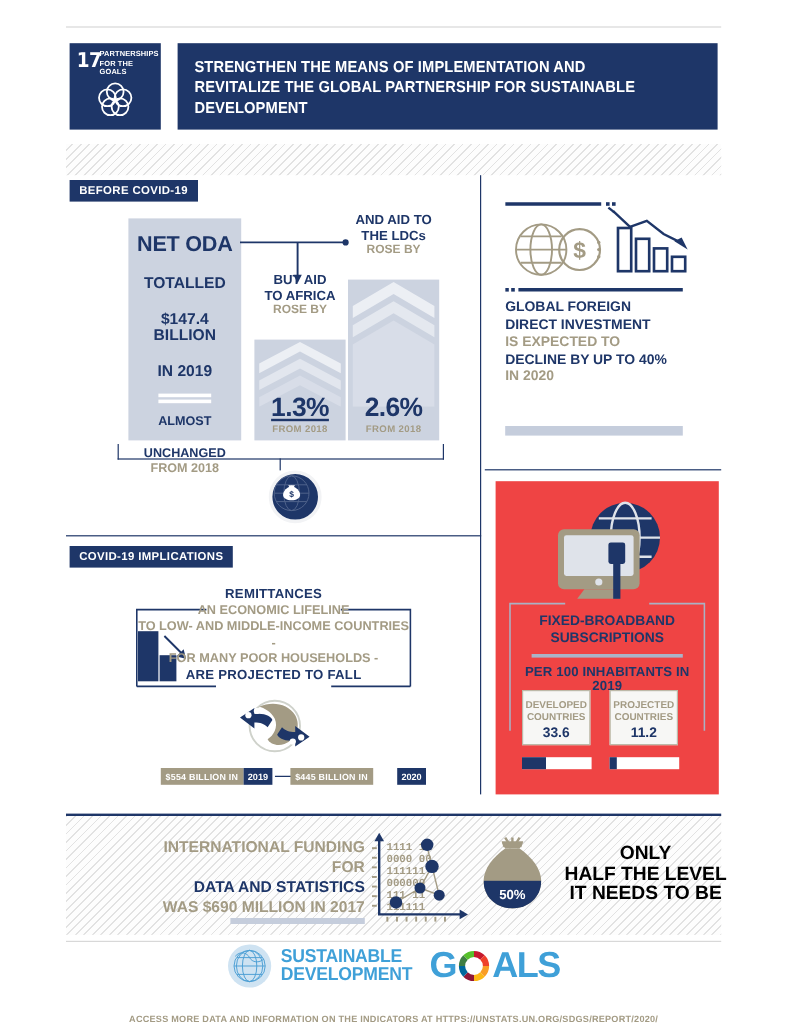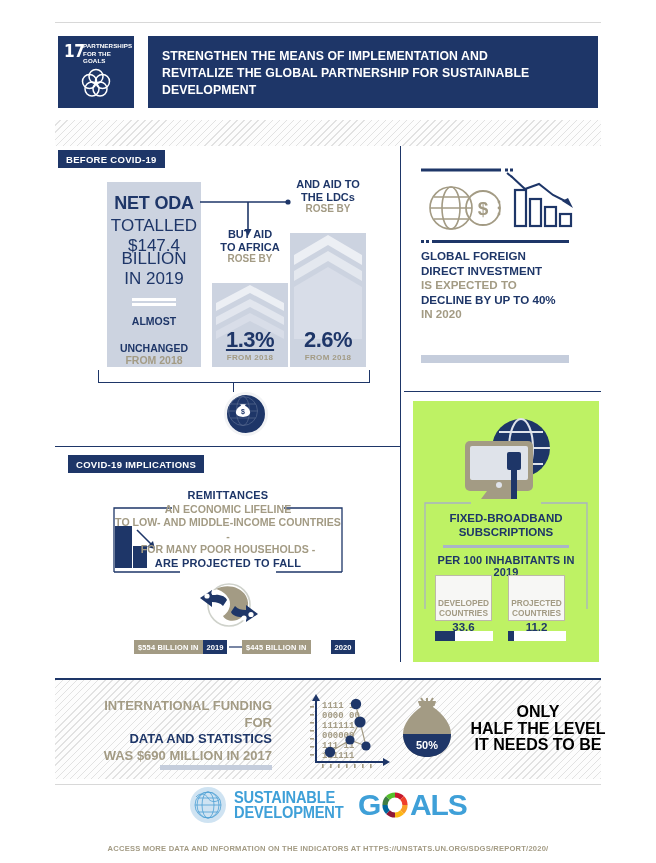"TOTALLED" .odabox .t2 { font-size: 17px -> 13px; font-weight: normal -> bold; margin-top: 6px -> 16px }
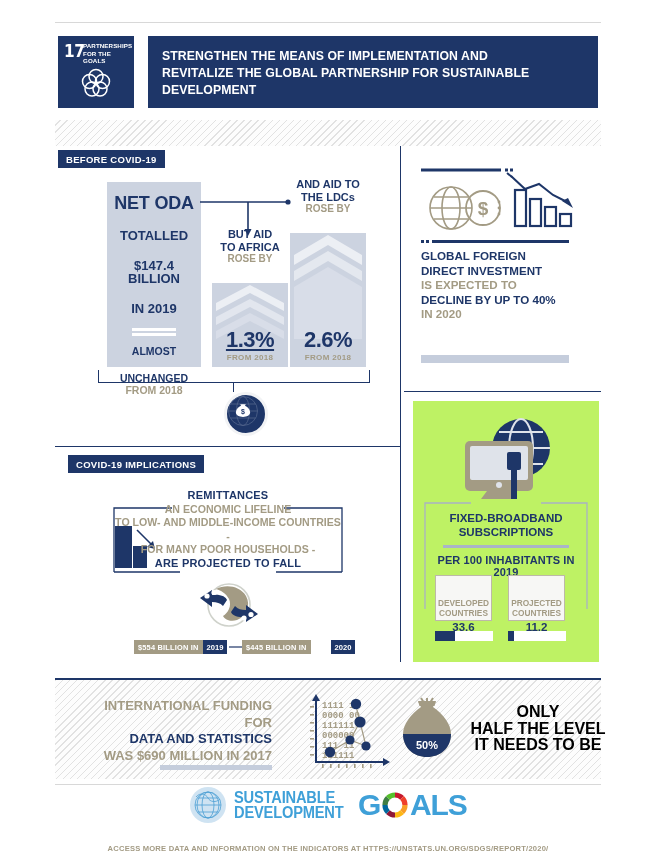"COVID-19 IMPLICATIONS" div.tag { left: 68px -> 58px }
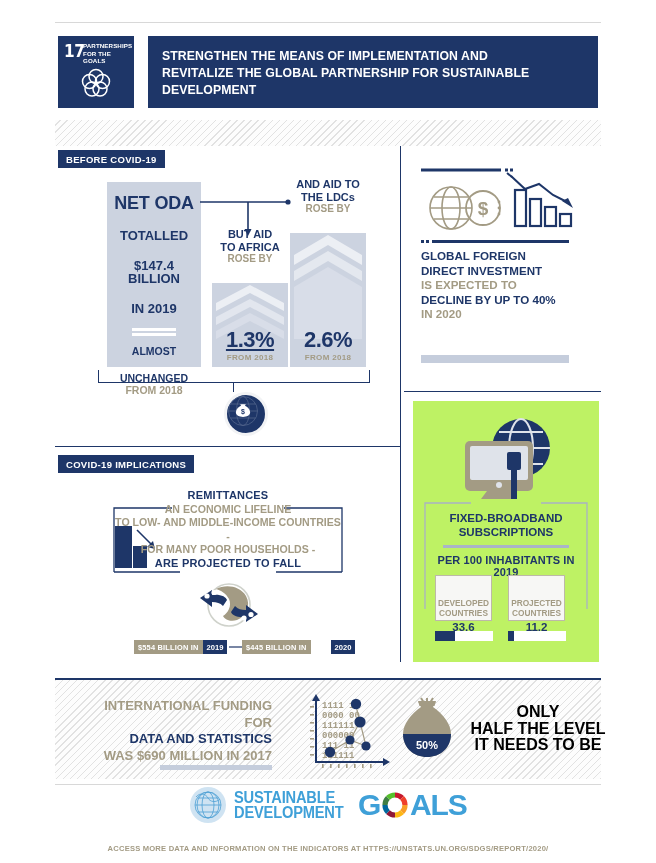"FIXED-BROADBAND" .bbcard { background: #bef264 -> #ef4444 }
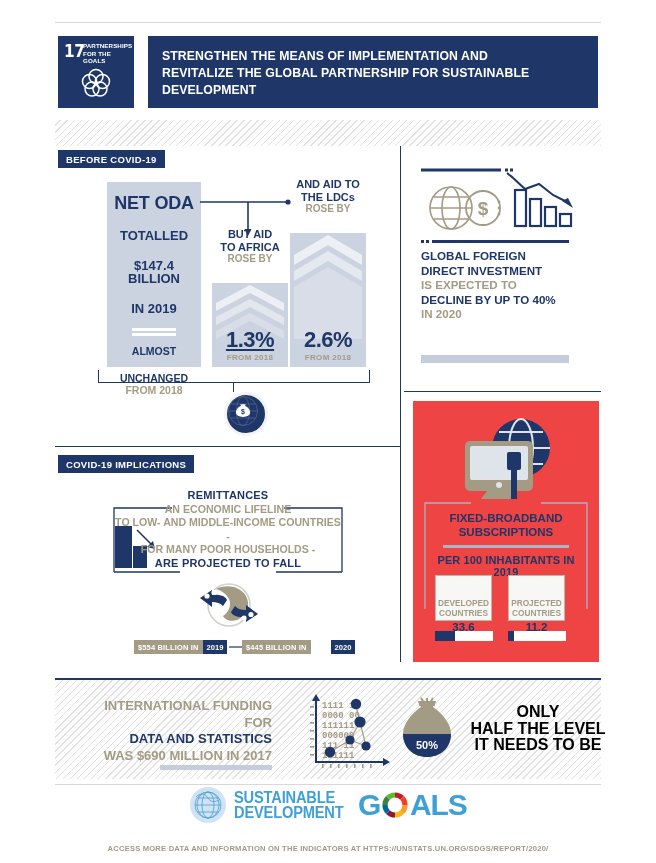"DEVELOPED" .bbbox { padding-top: 22px -> 6px }
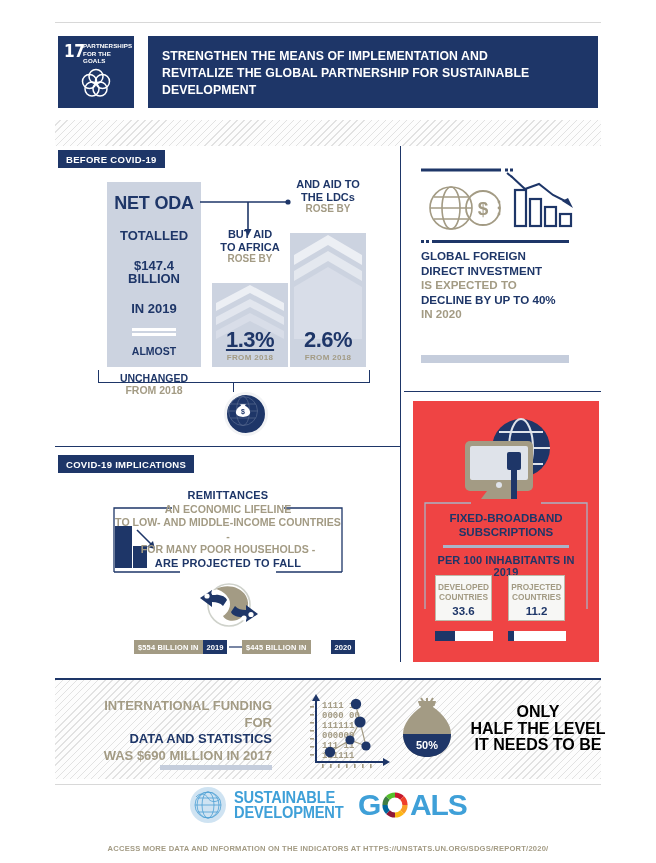"INTERNATIONAL FUNDING FOR" div.striptext { left: 92px -> 124px }
